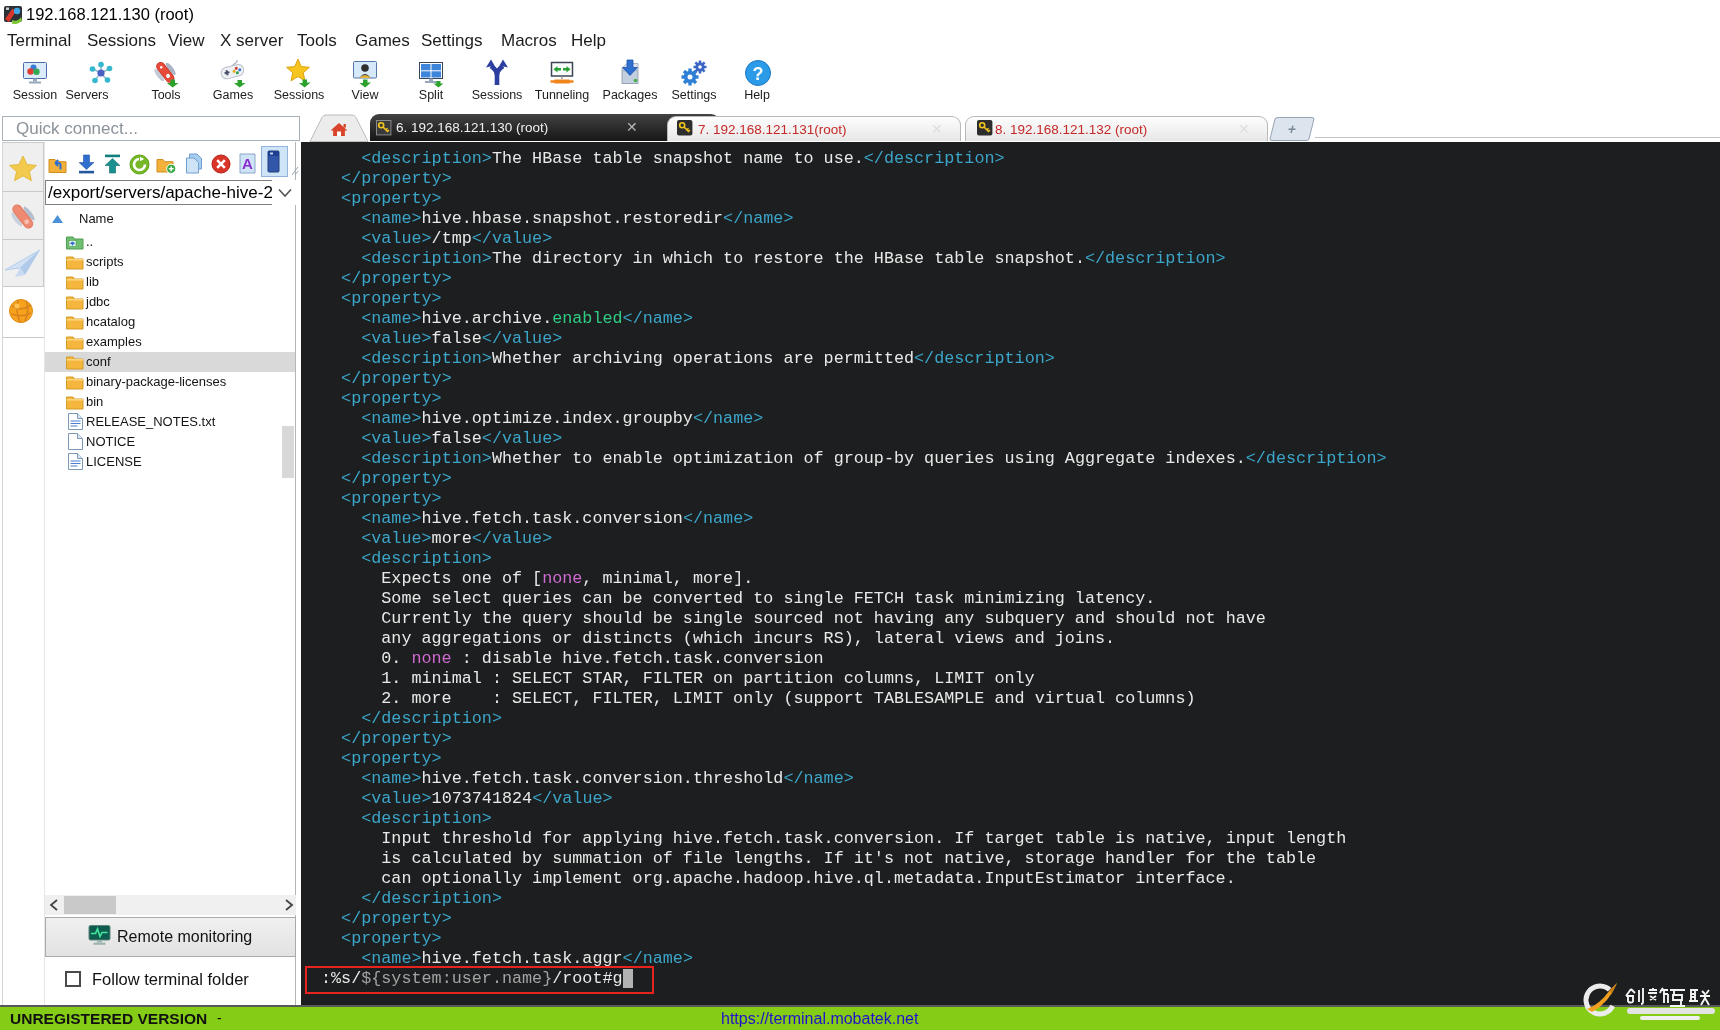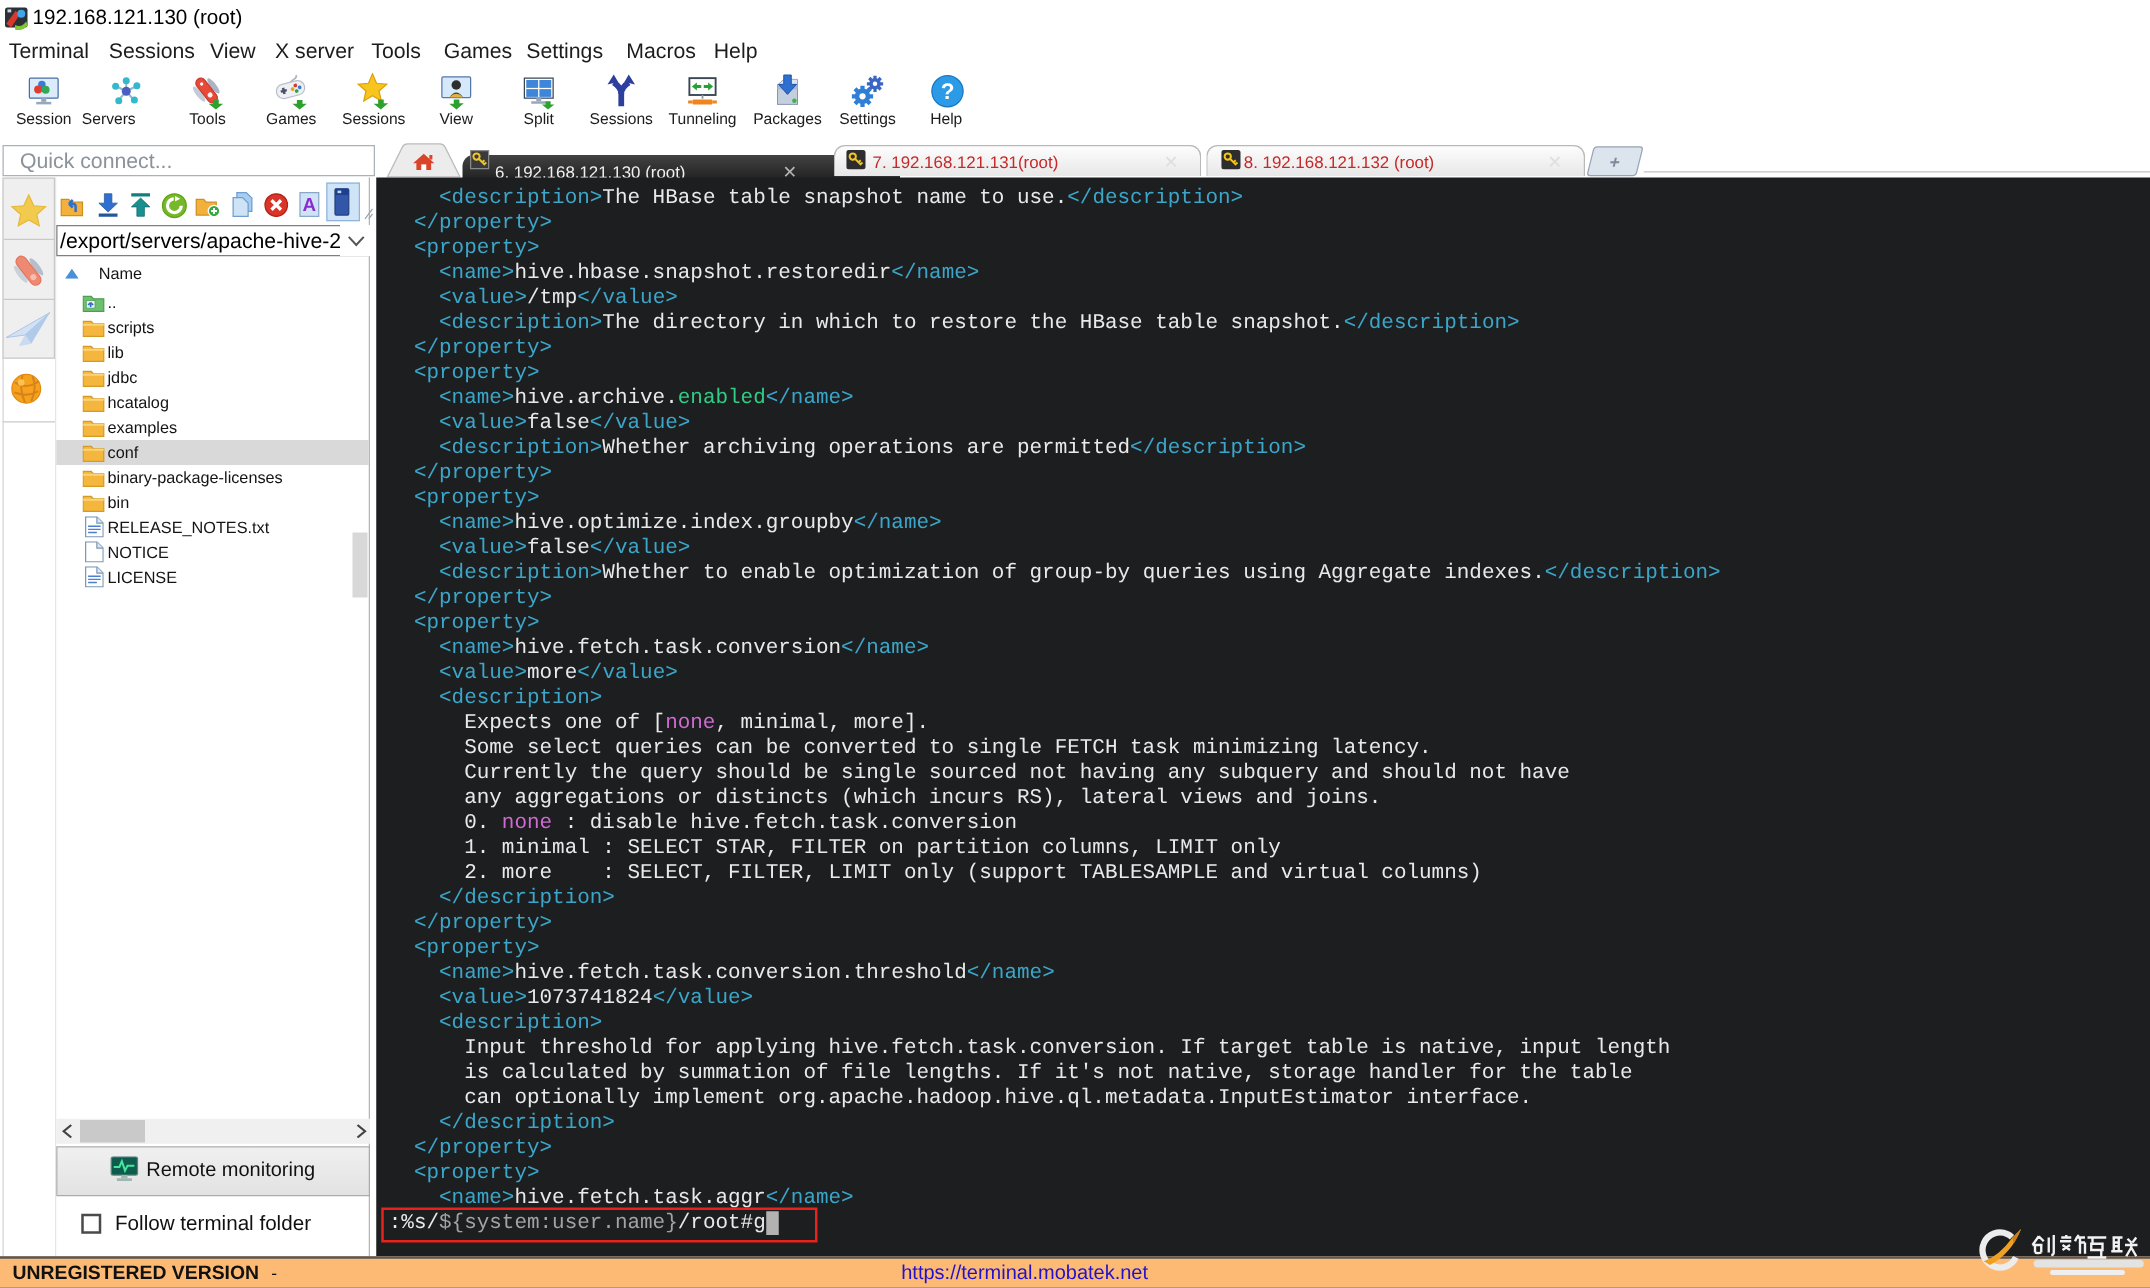"6. 192.168.121.130 (root)" div.tab { top: 124px -> 114px }
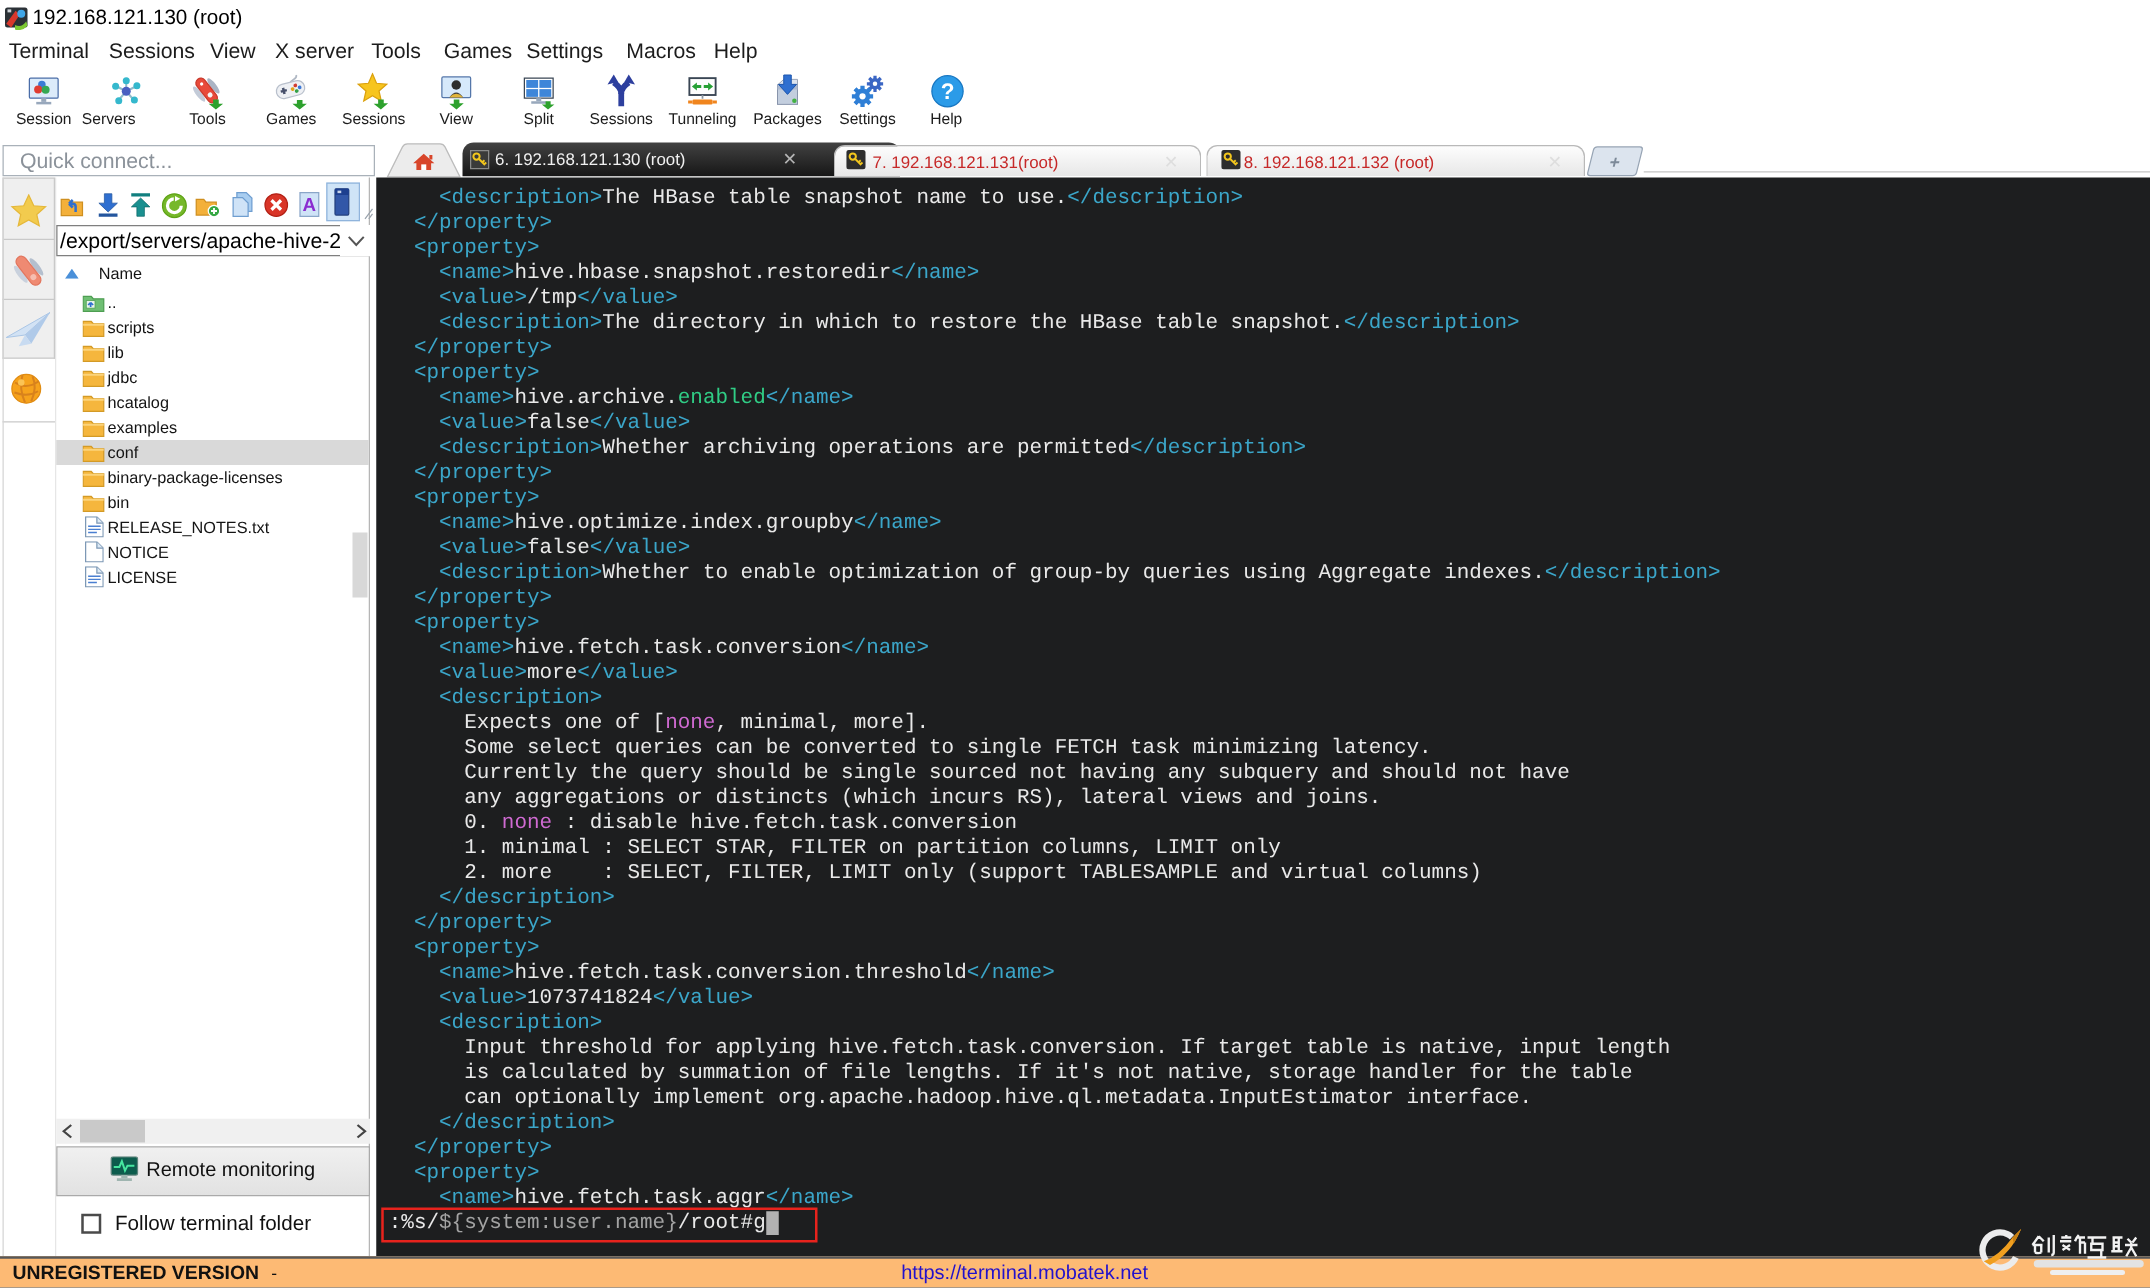"<description>The HBase table snapshot" #term { padding: 7px 0 0 10px -> 7px 0 0 20px }
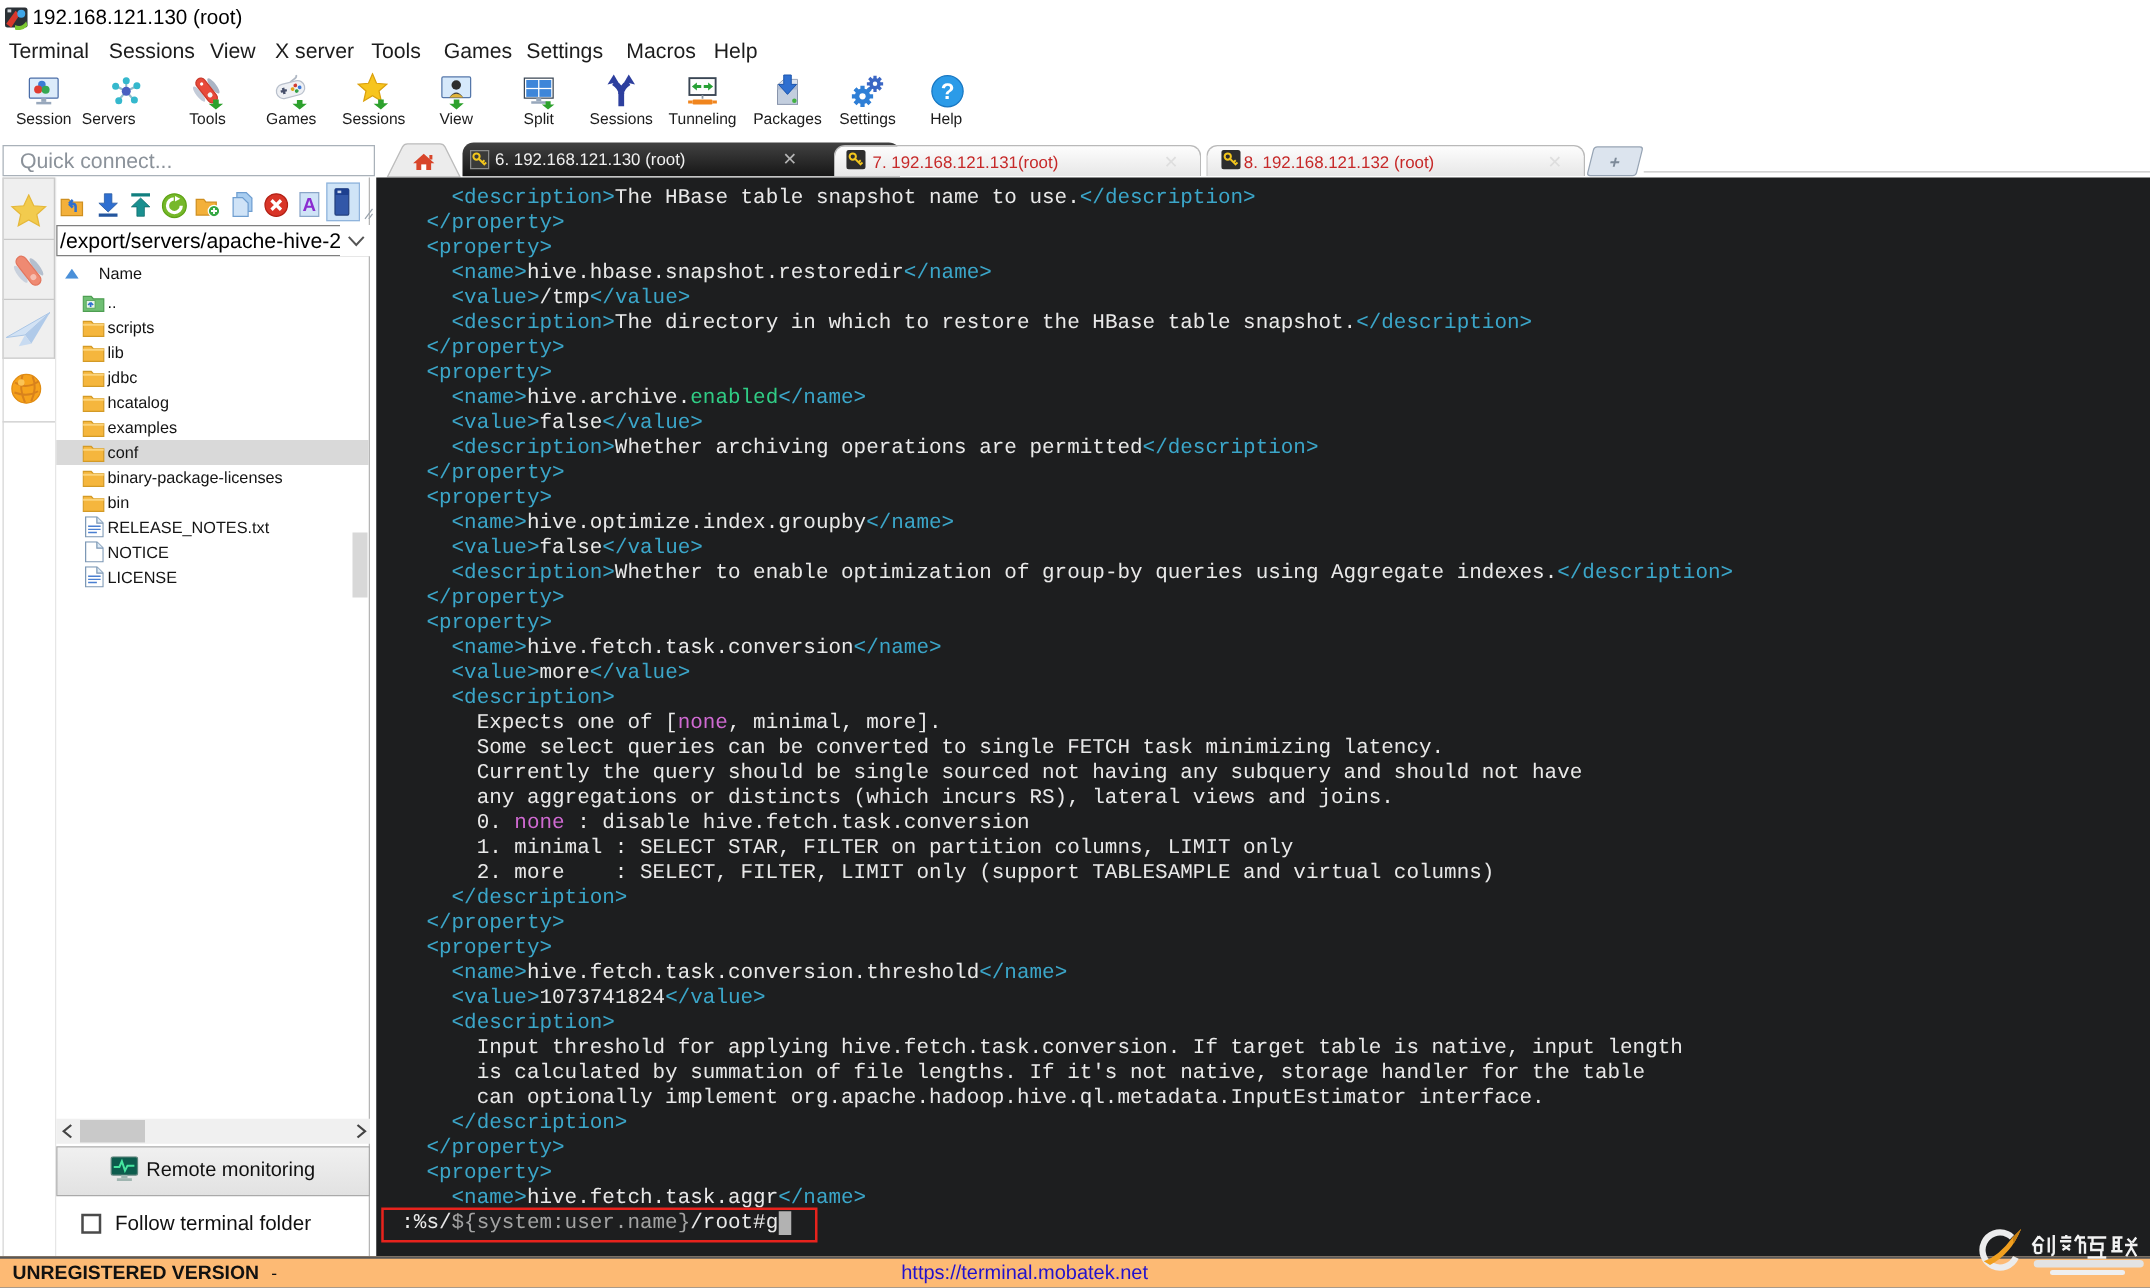"UNREGISTERED VERSION" #sb { background: #fdba74 -> #84cc16 }
